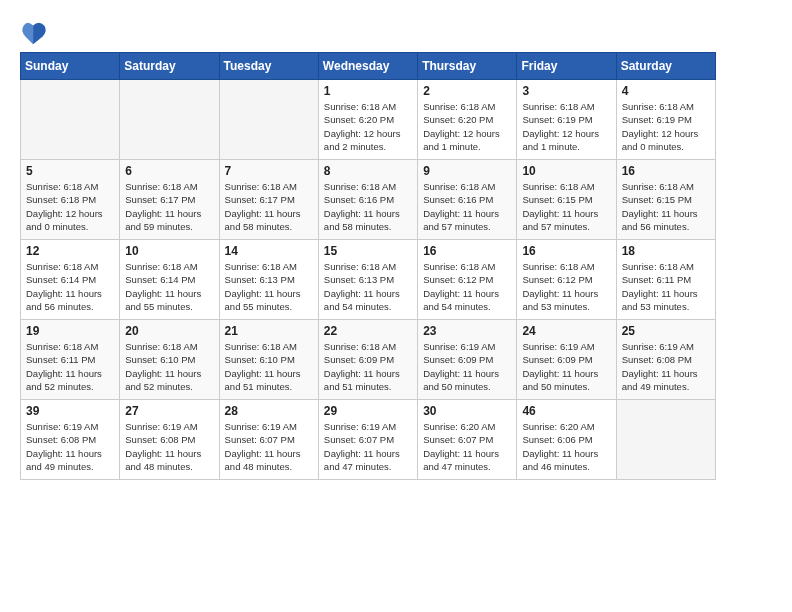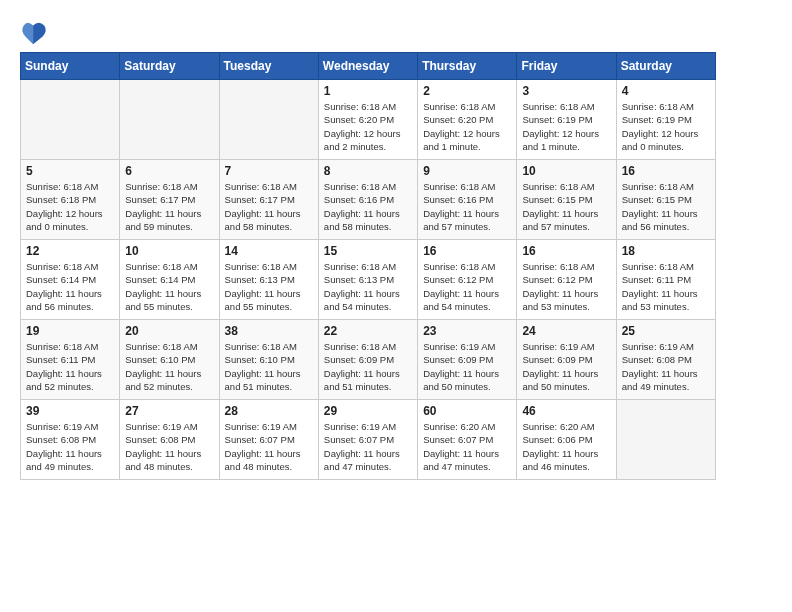"38" span.day-number { text: 38 -> 21 }
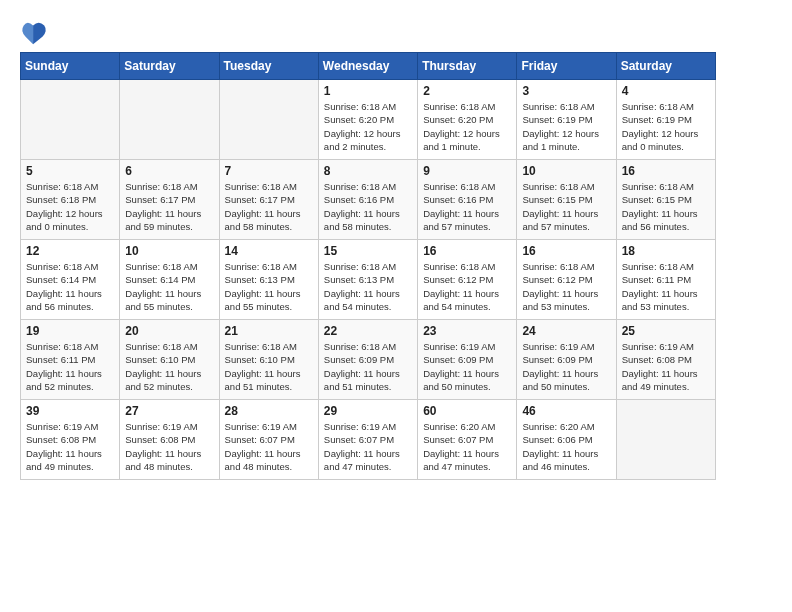"60" span.day-number { text: 60 -> 30 }
